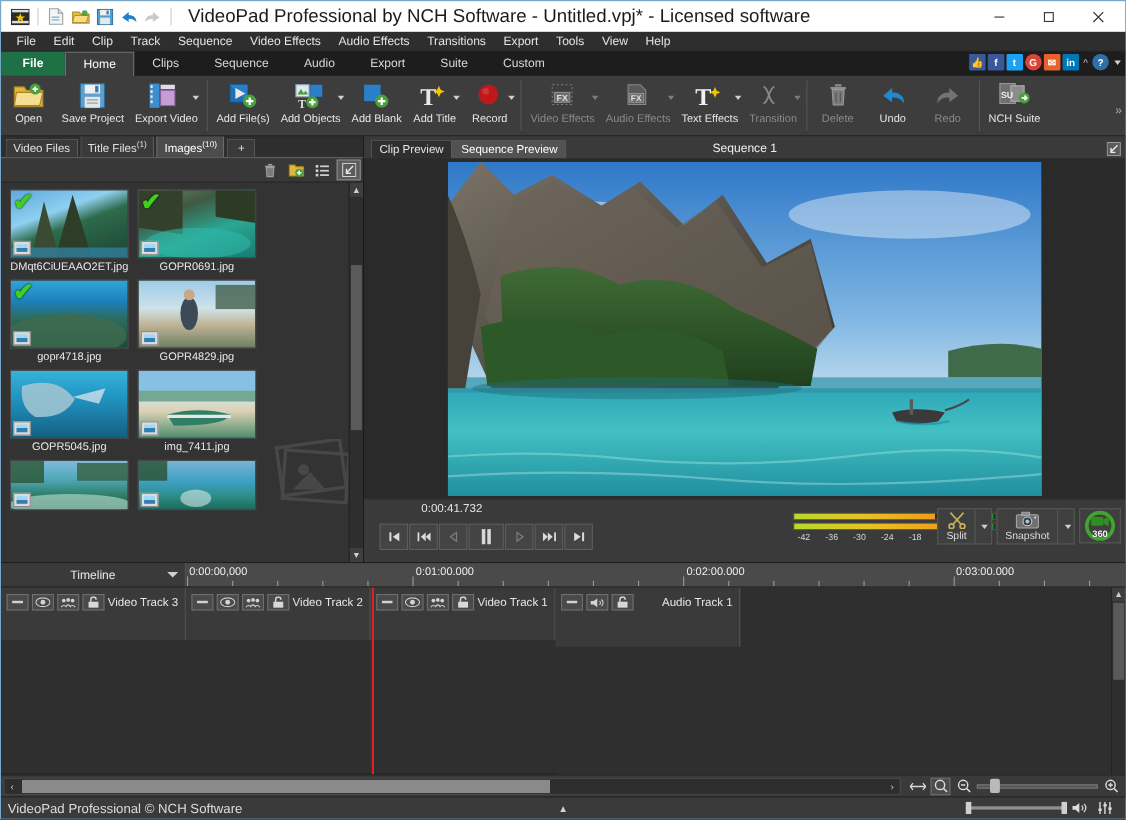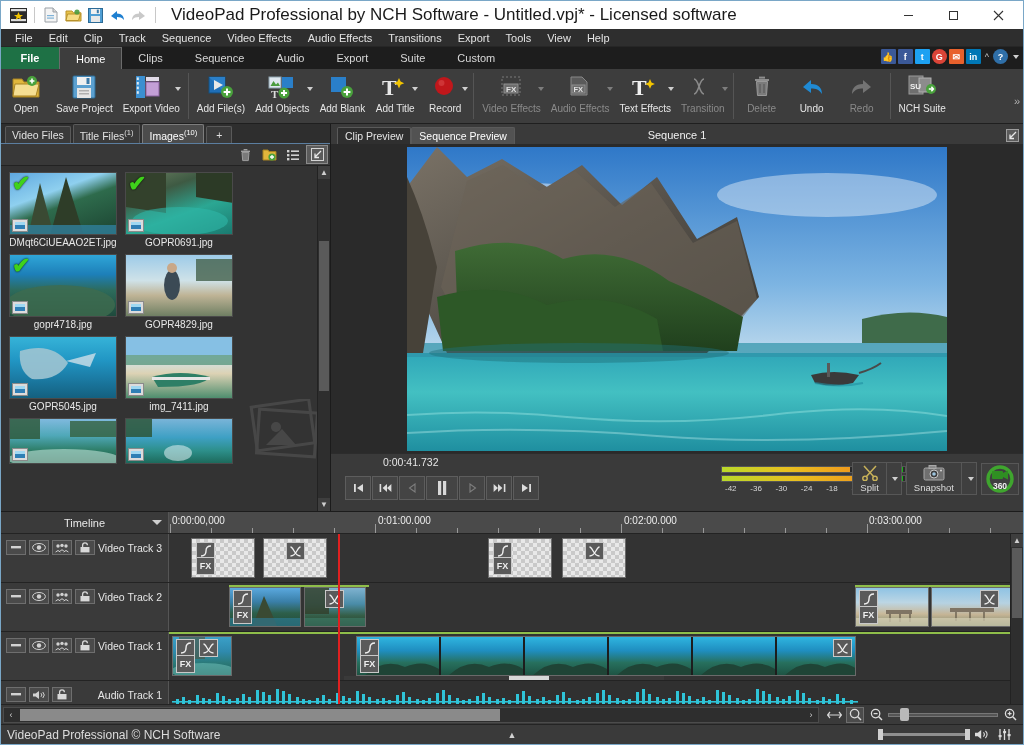"Split" .ptools { align-items: flex-end -> flex-start }
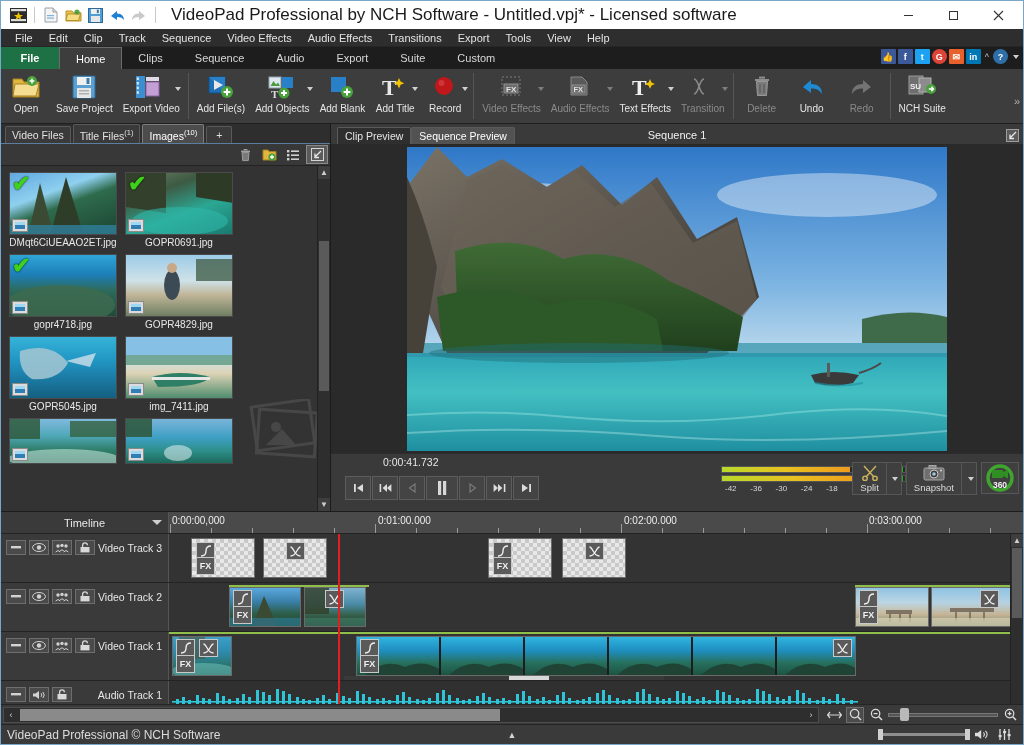"Video Track 3" .tl-body { flex-direction: column -> none }
